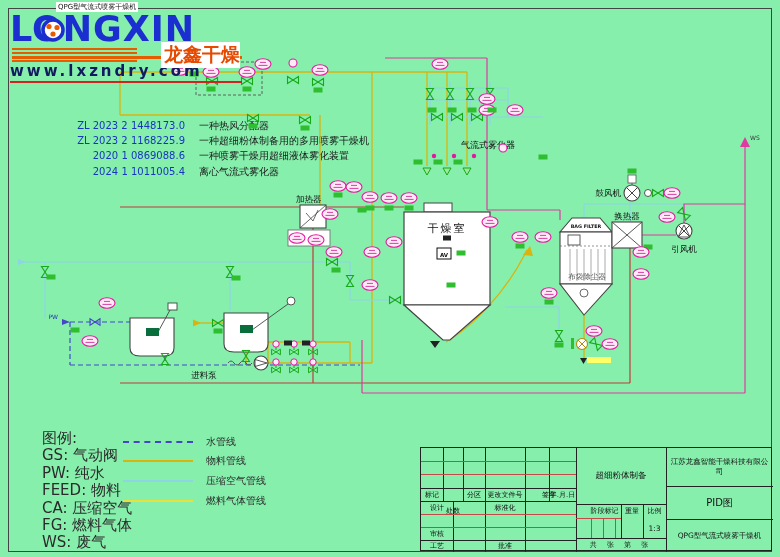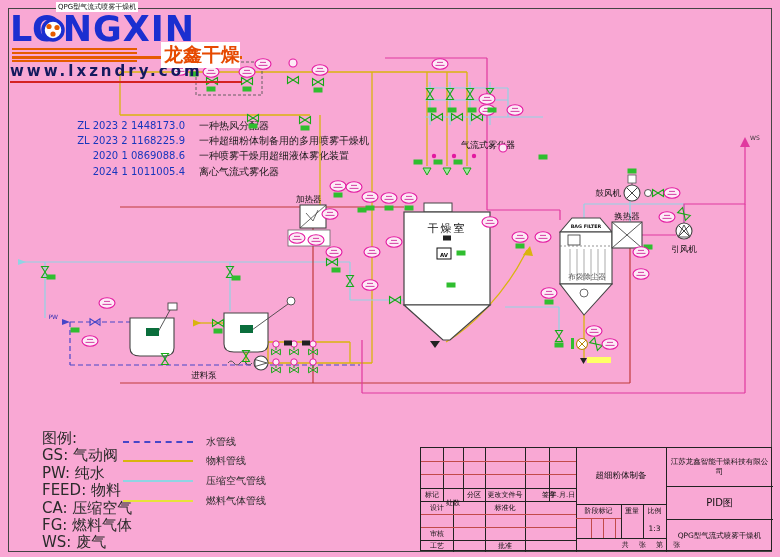"QPG型气流式喷雾干燥机" #sheet { background: #f9a8d4 -> #86efac }
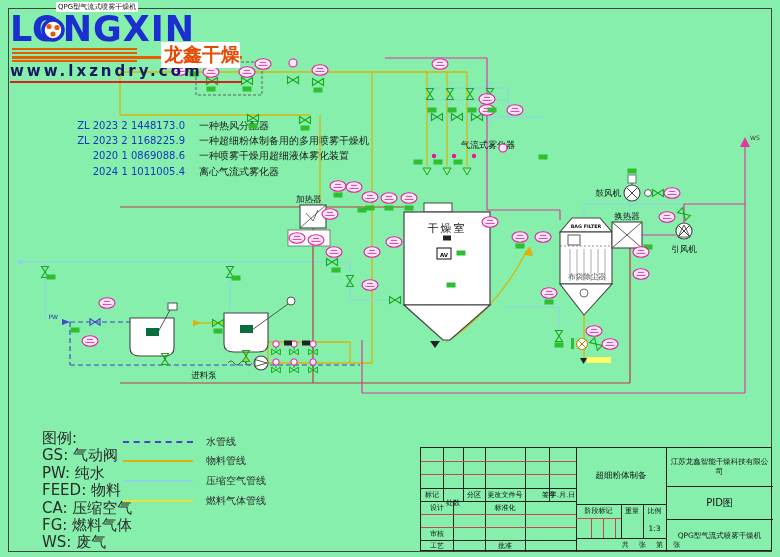"处数" div.cell { top: 48px -> 56px }
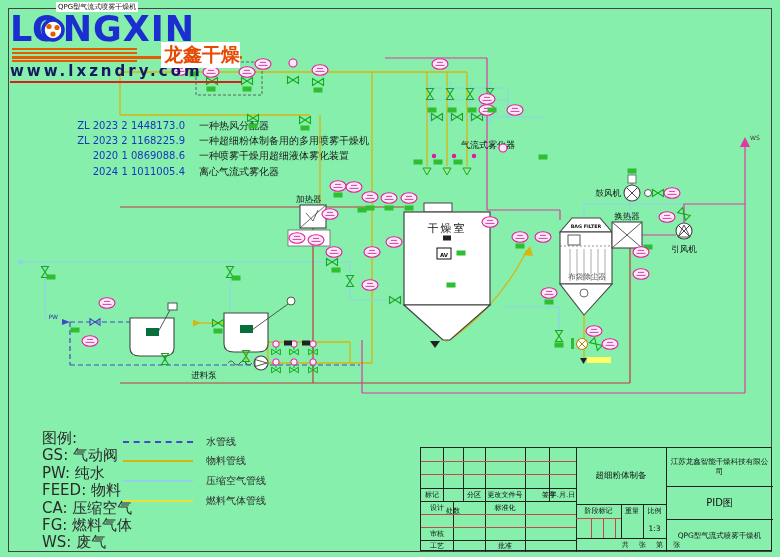"阶段标记" div.cell { left: 155px -> 161px }
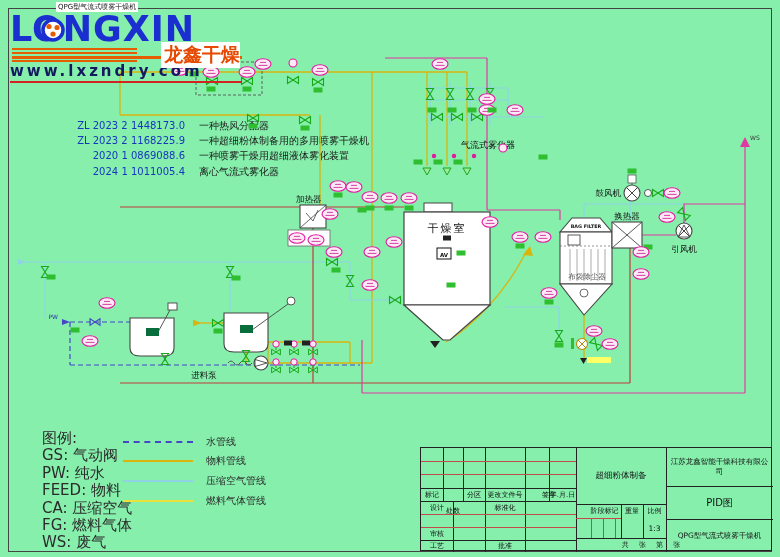"共 张 第 张" div.cell { padding-left: 32px -> none }
